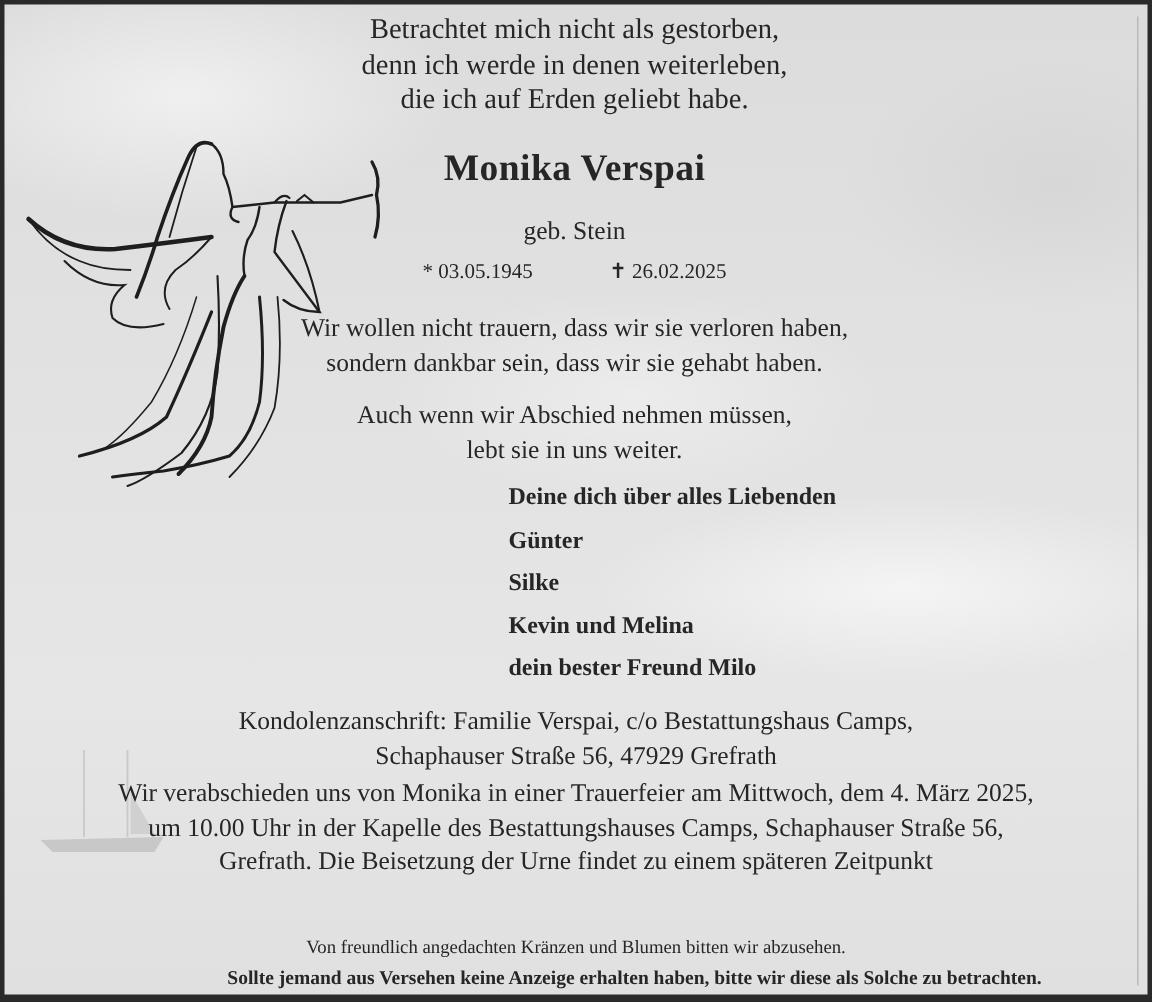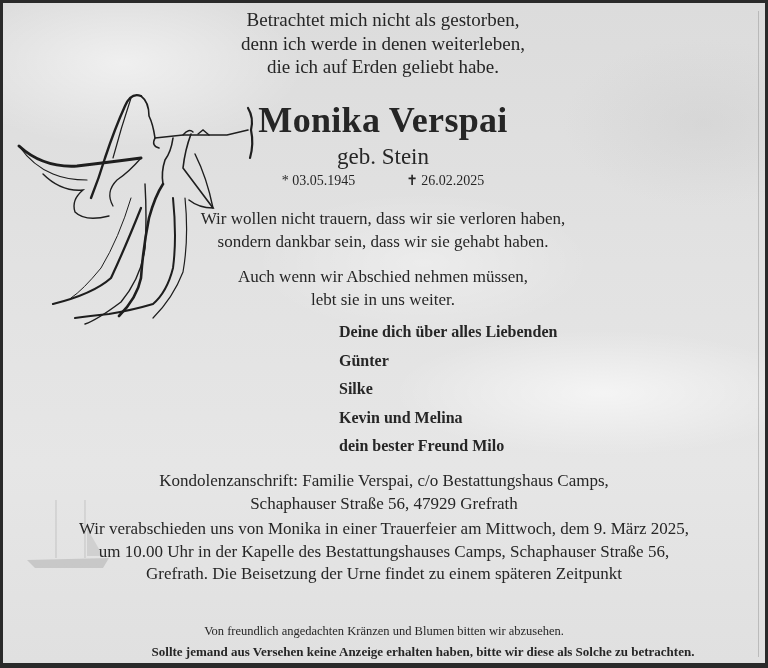"Monika Verspai" .name { font-size: 36px -> 25px }
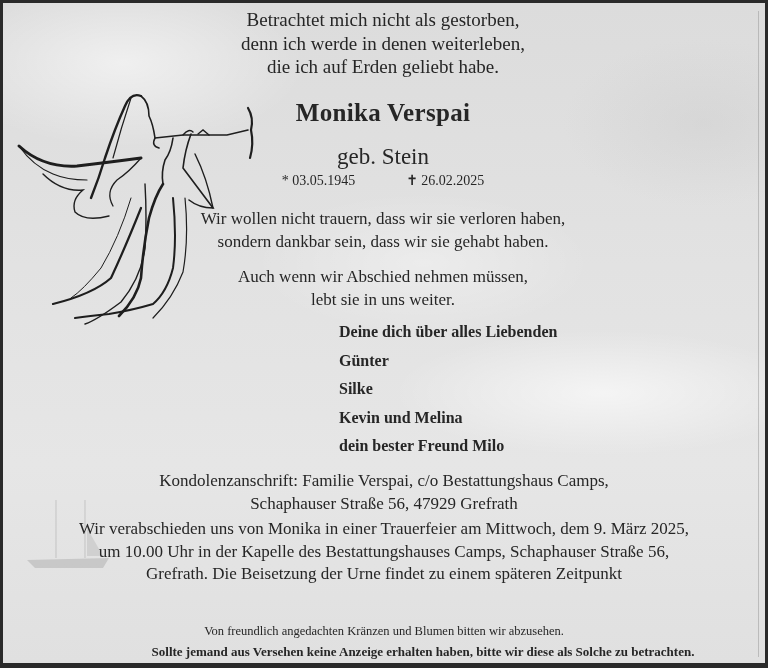"geb. Stein" .geb { font-size: 23px -> 17px }
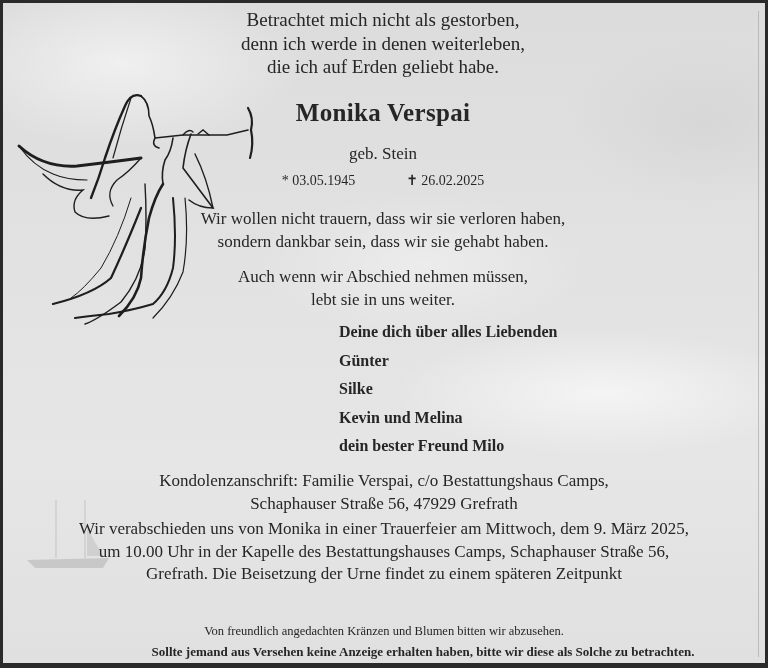"Wir verabschieden uns von Monika" div { text: 9 -> 4 }
